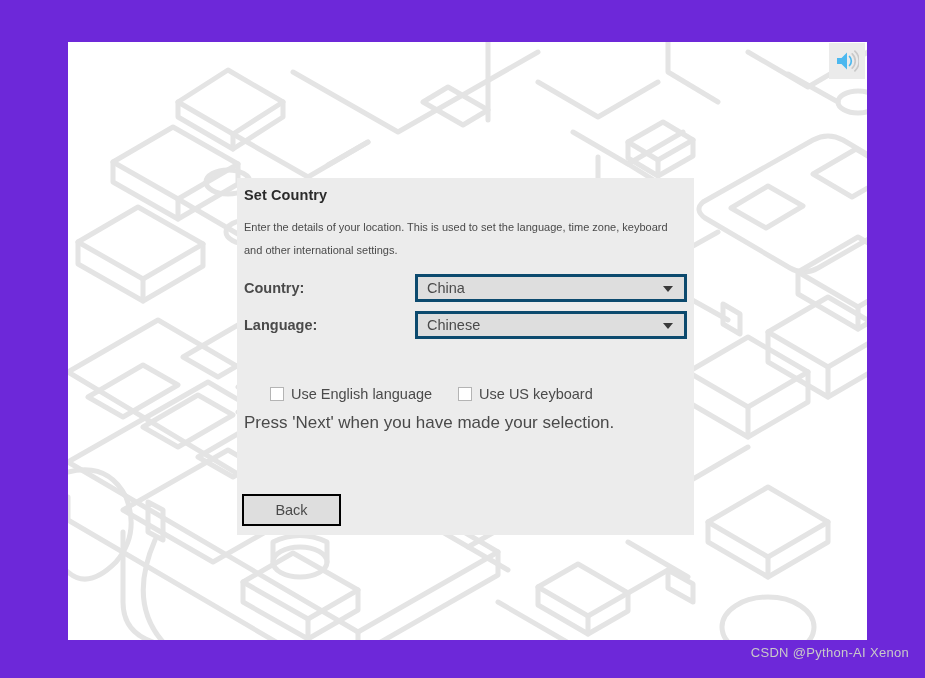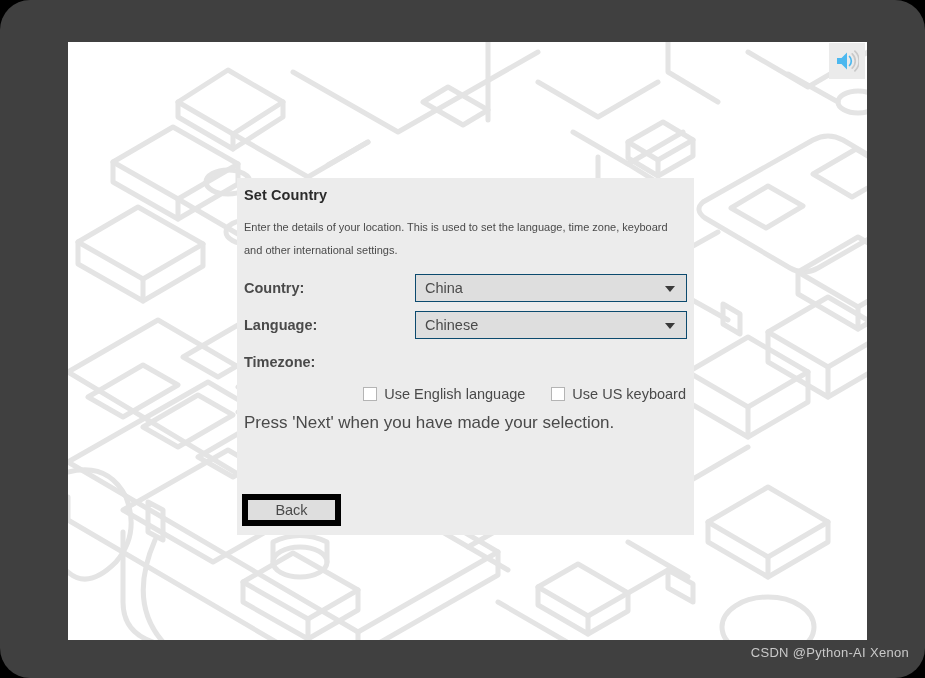"Set Country" #screen { background: #404040 -> #6d28d9; border-radius: 30px -> none }
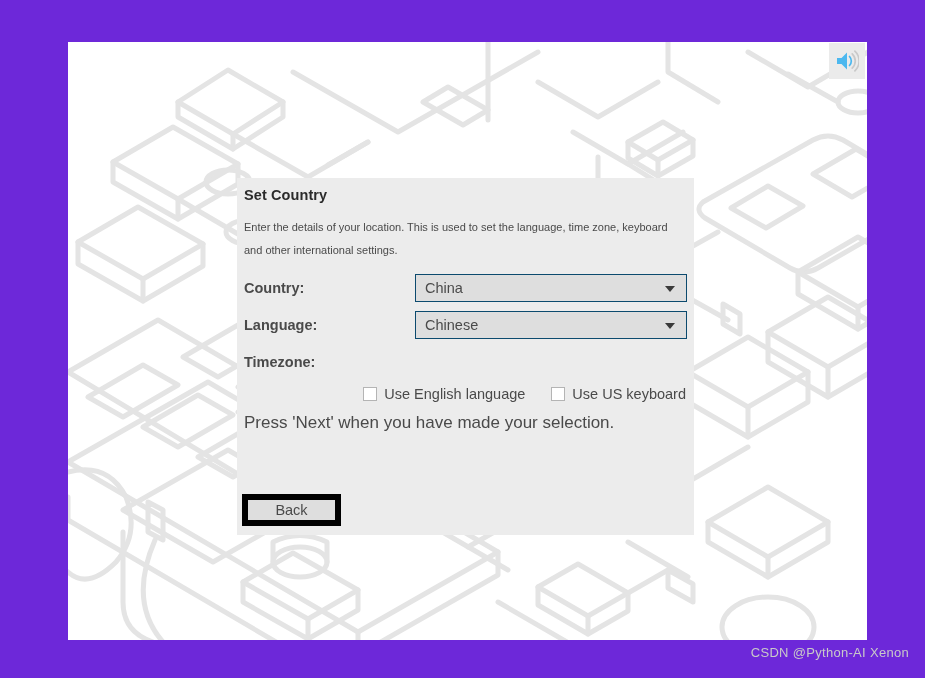"China" .combo { border: 1px solid #0c4a6e -> 3px solid #0c4a6e }
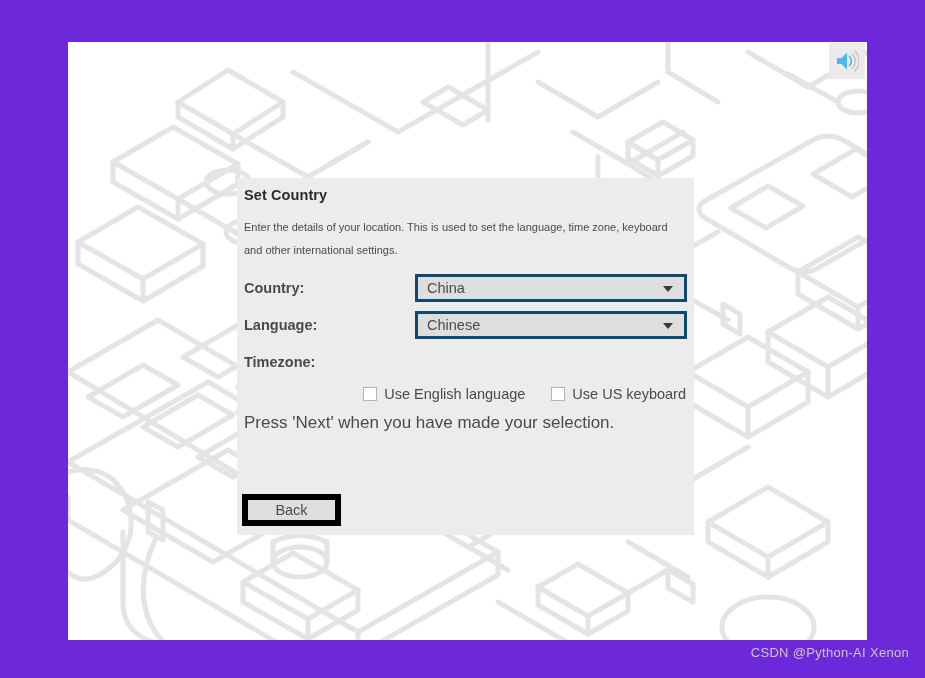"Timezone:" span.field-label { html: <span>Timezone:</span> -> none }
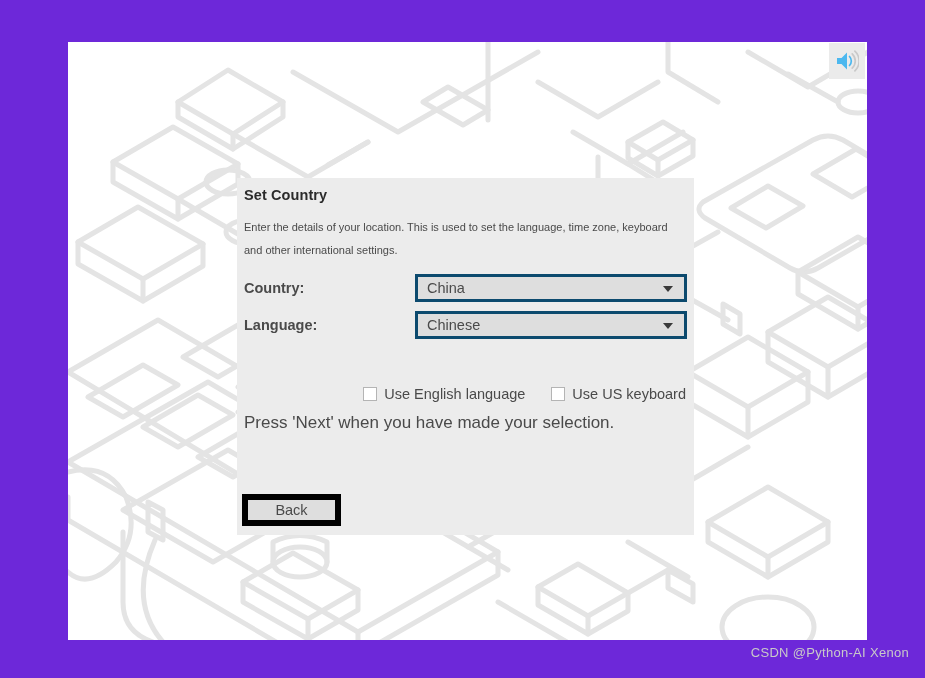"Use English language" .check-row { justify-content: flex-end -> none }
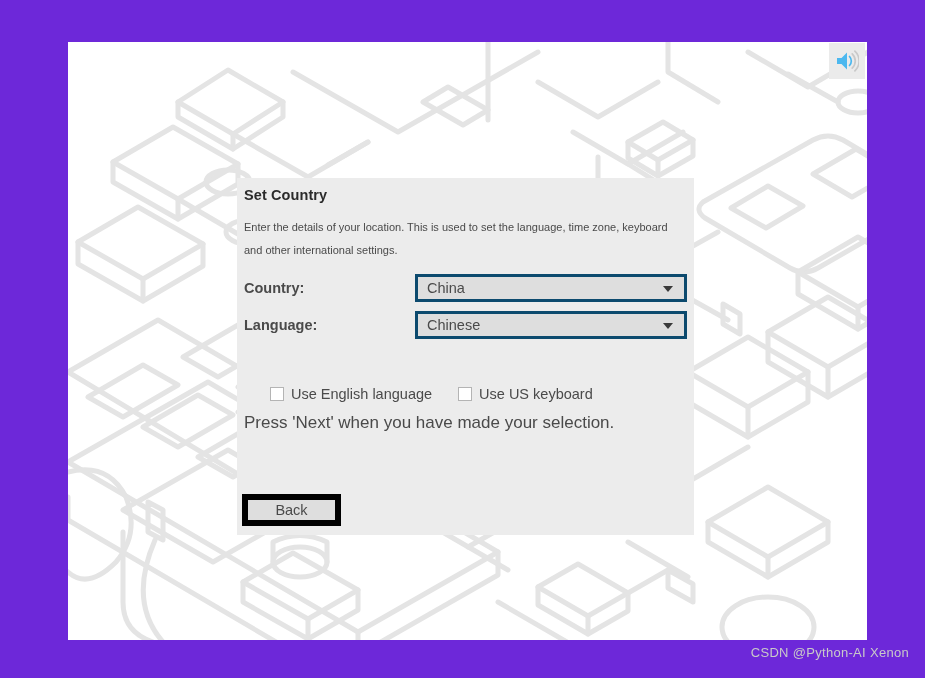"Back" .btn { border: 6px solid #000000 -> 2px solid #000000 }
